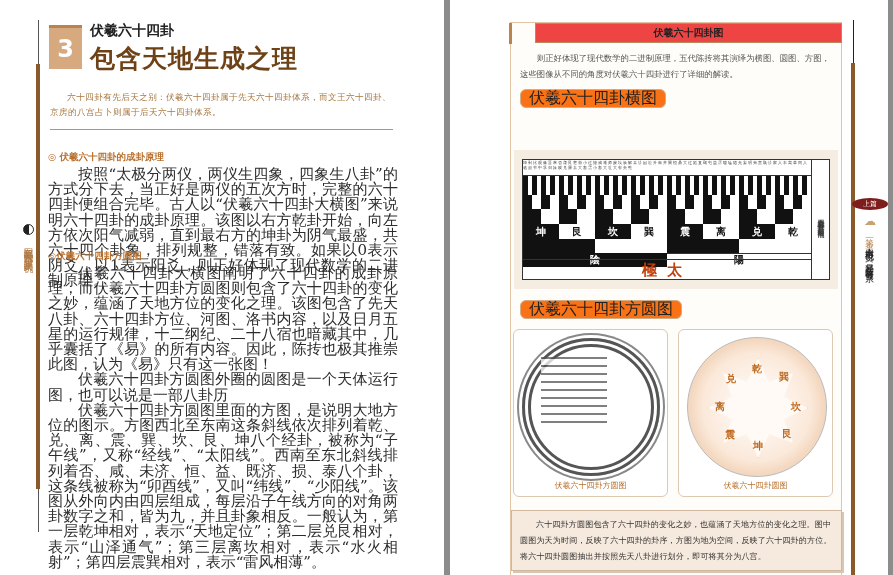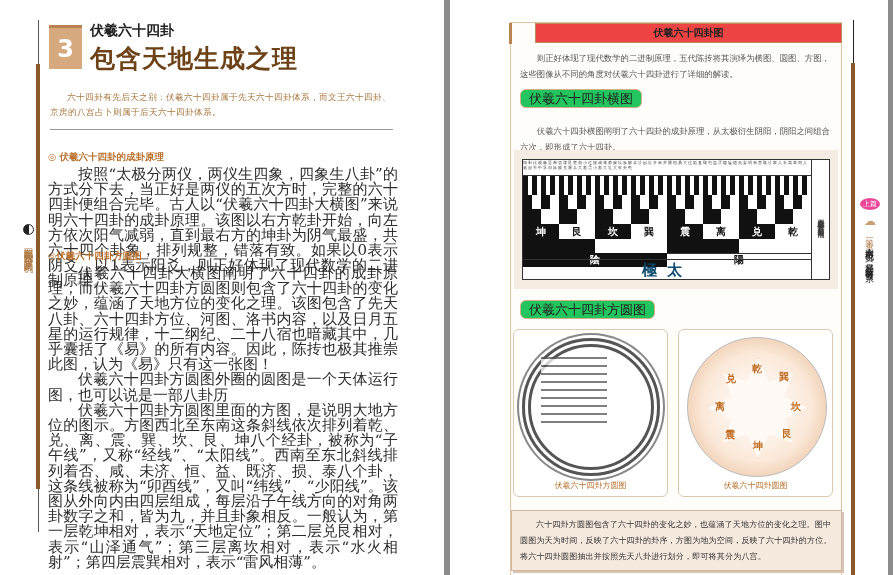"伏羲六十四卦横图" .pill { background: #22c55e -> #f97316; font-size: 13px -> 16px }
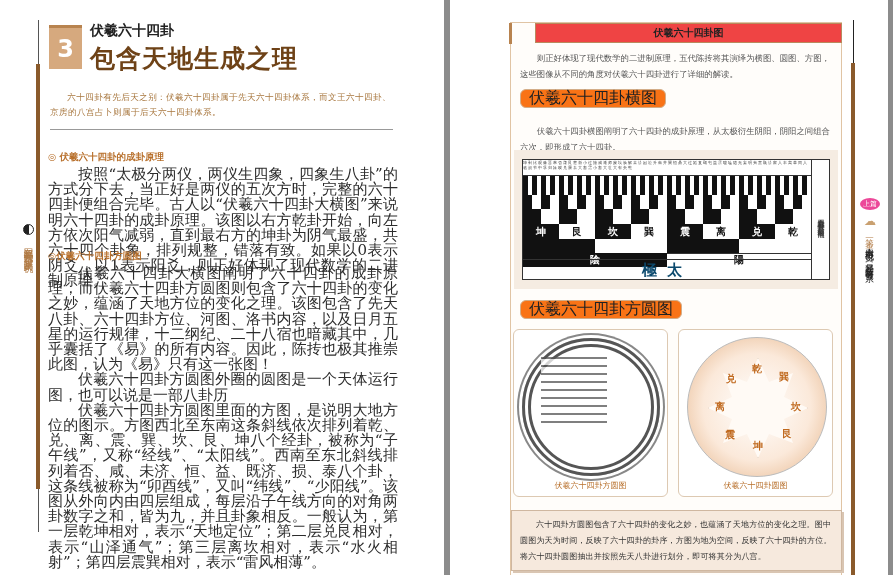"伏羲六十四卦横图阐明了六十四卦的成卦原理，从太极衍生阴阳，阴阳之间组合六次，即形" div.box-text2 { html: <div>伏羲六十四卦横图阐明了六十四卦的成卦原理，从太极衍生阴阳，阴阳之间组合六次，即形成了六十四卦。</div> -> none }
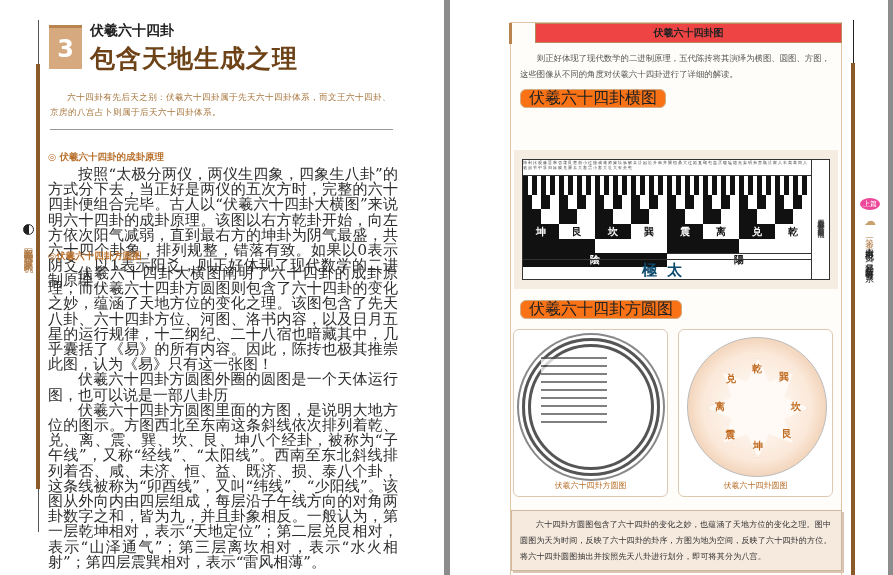"上篇" .badge { background: #ec4899 -> #7f1d1d; width: 20px -> 36px }
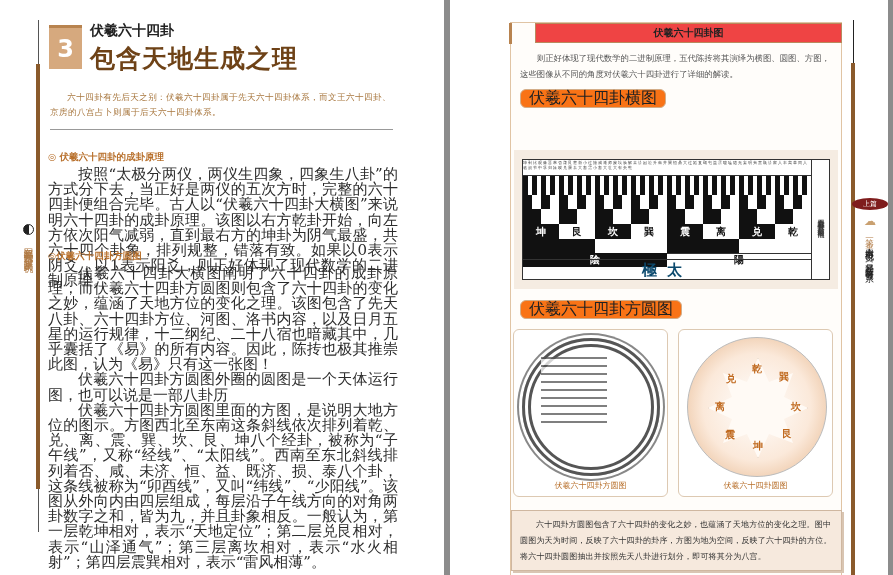"極太" .heng-bottom { color: #0c4a6e -> #c2410c }
